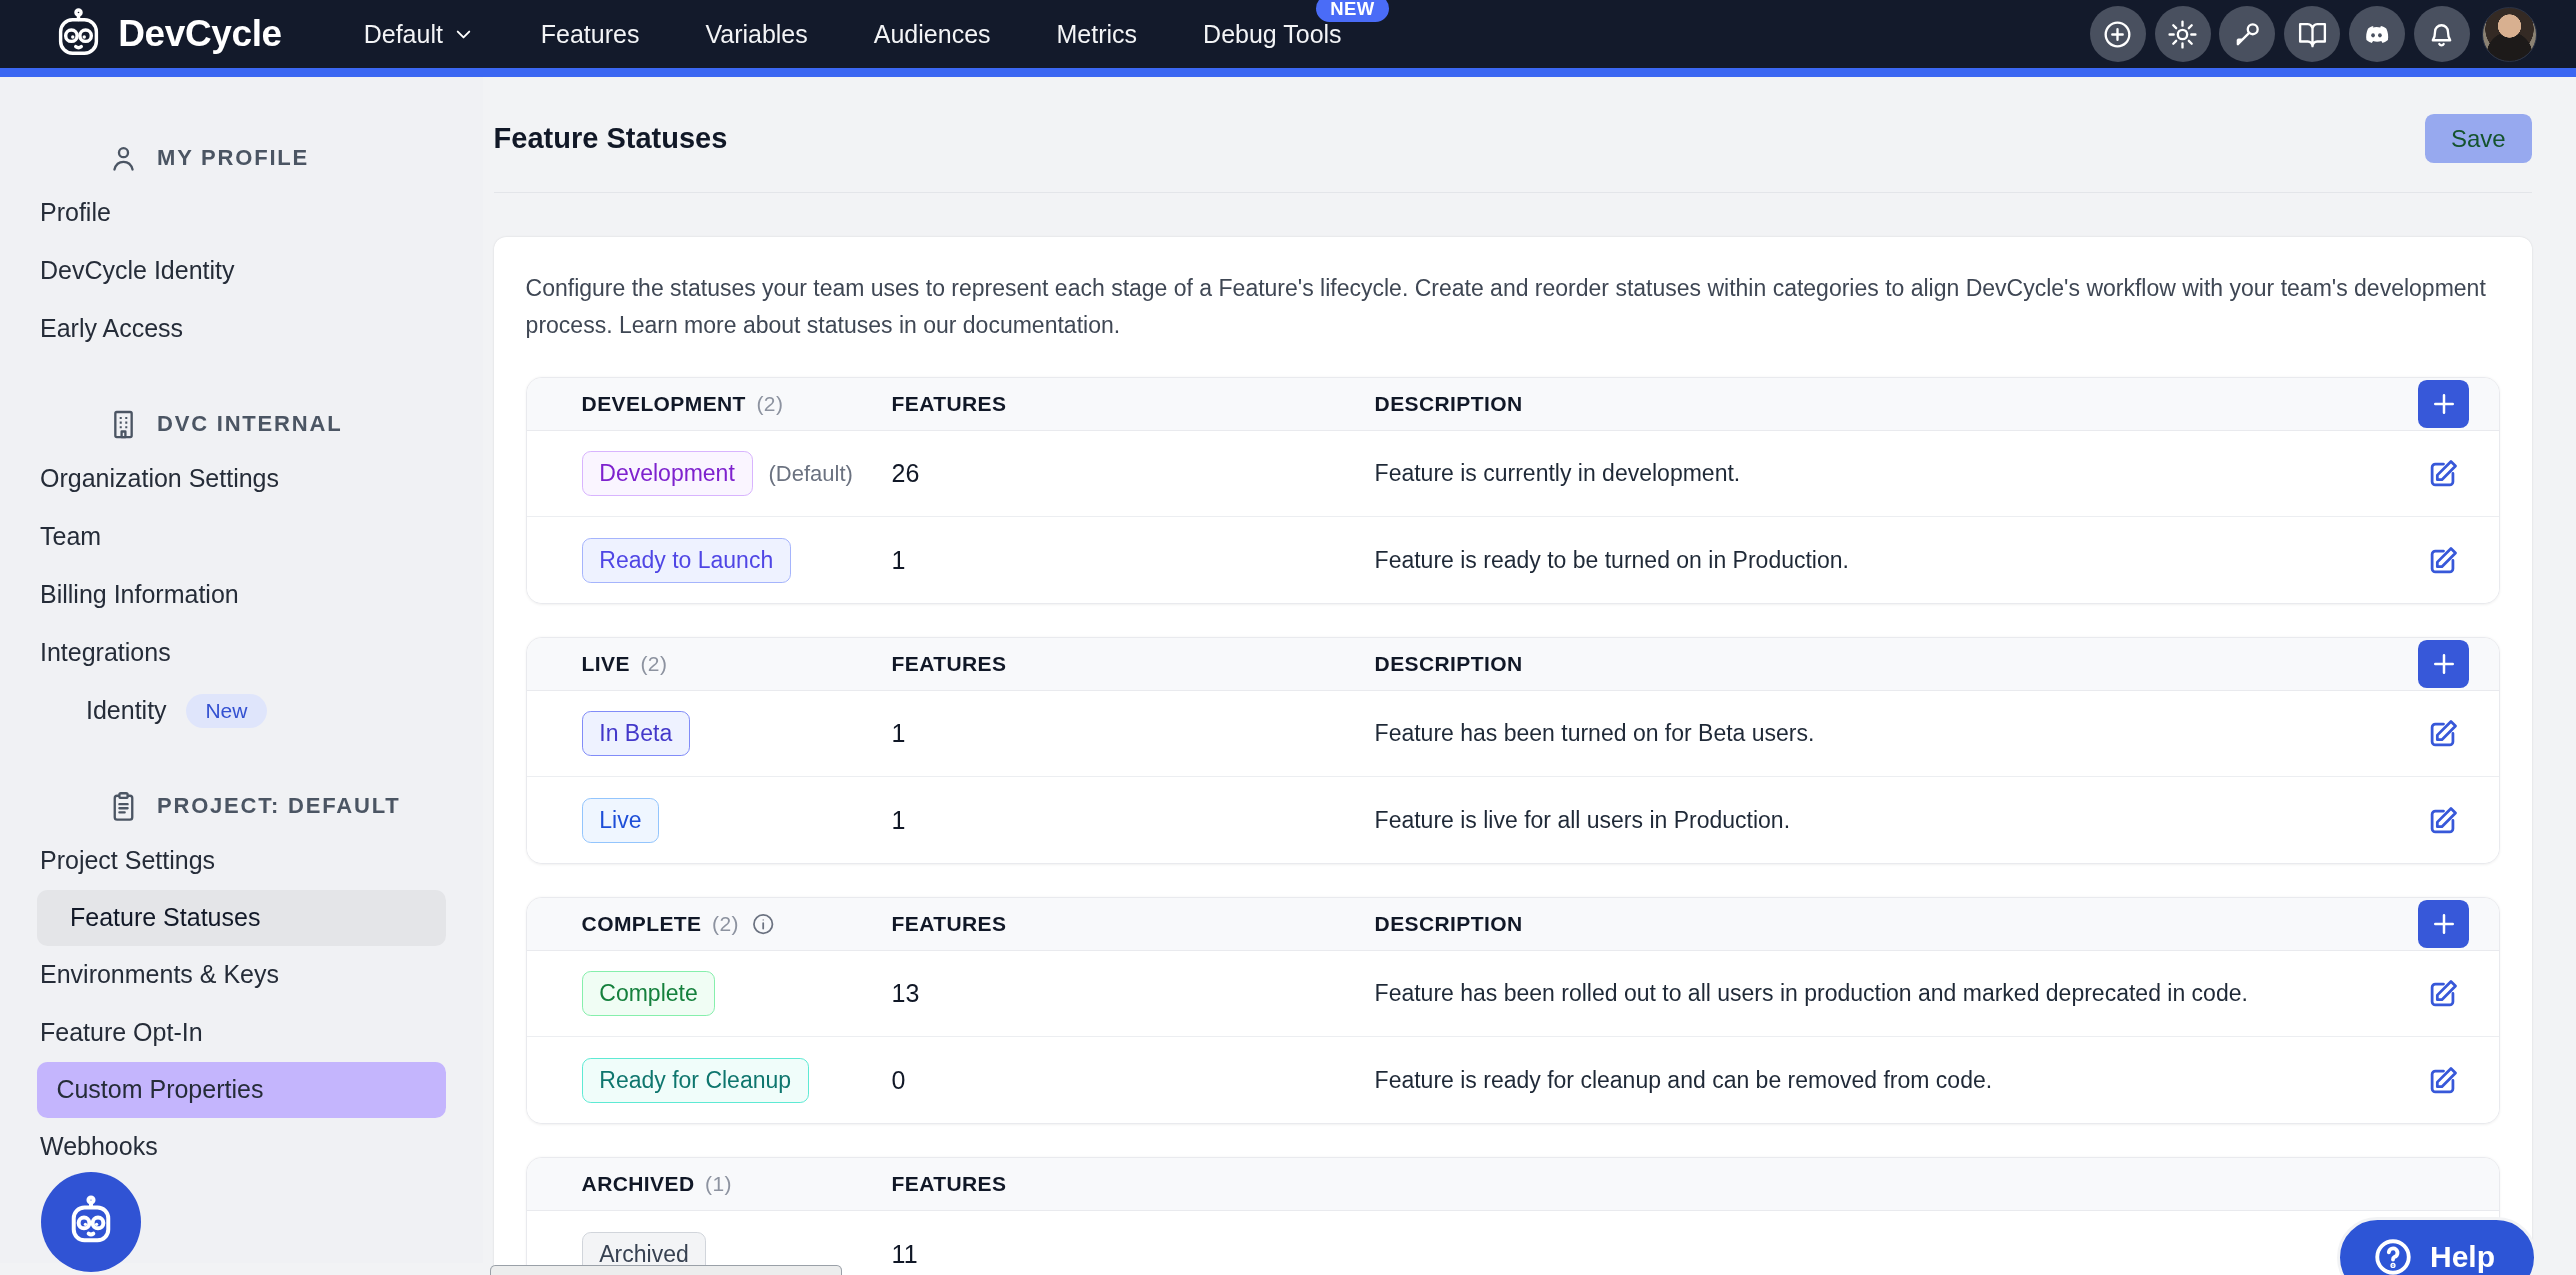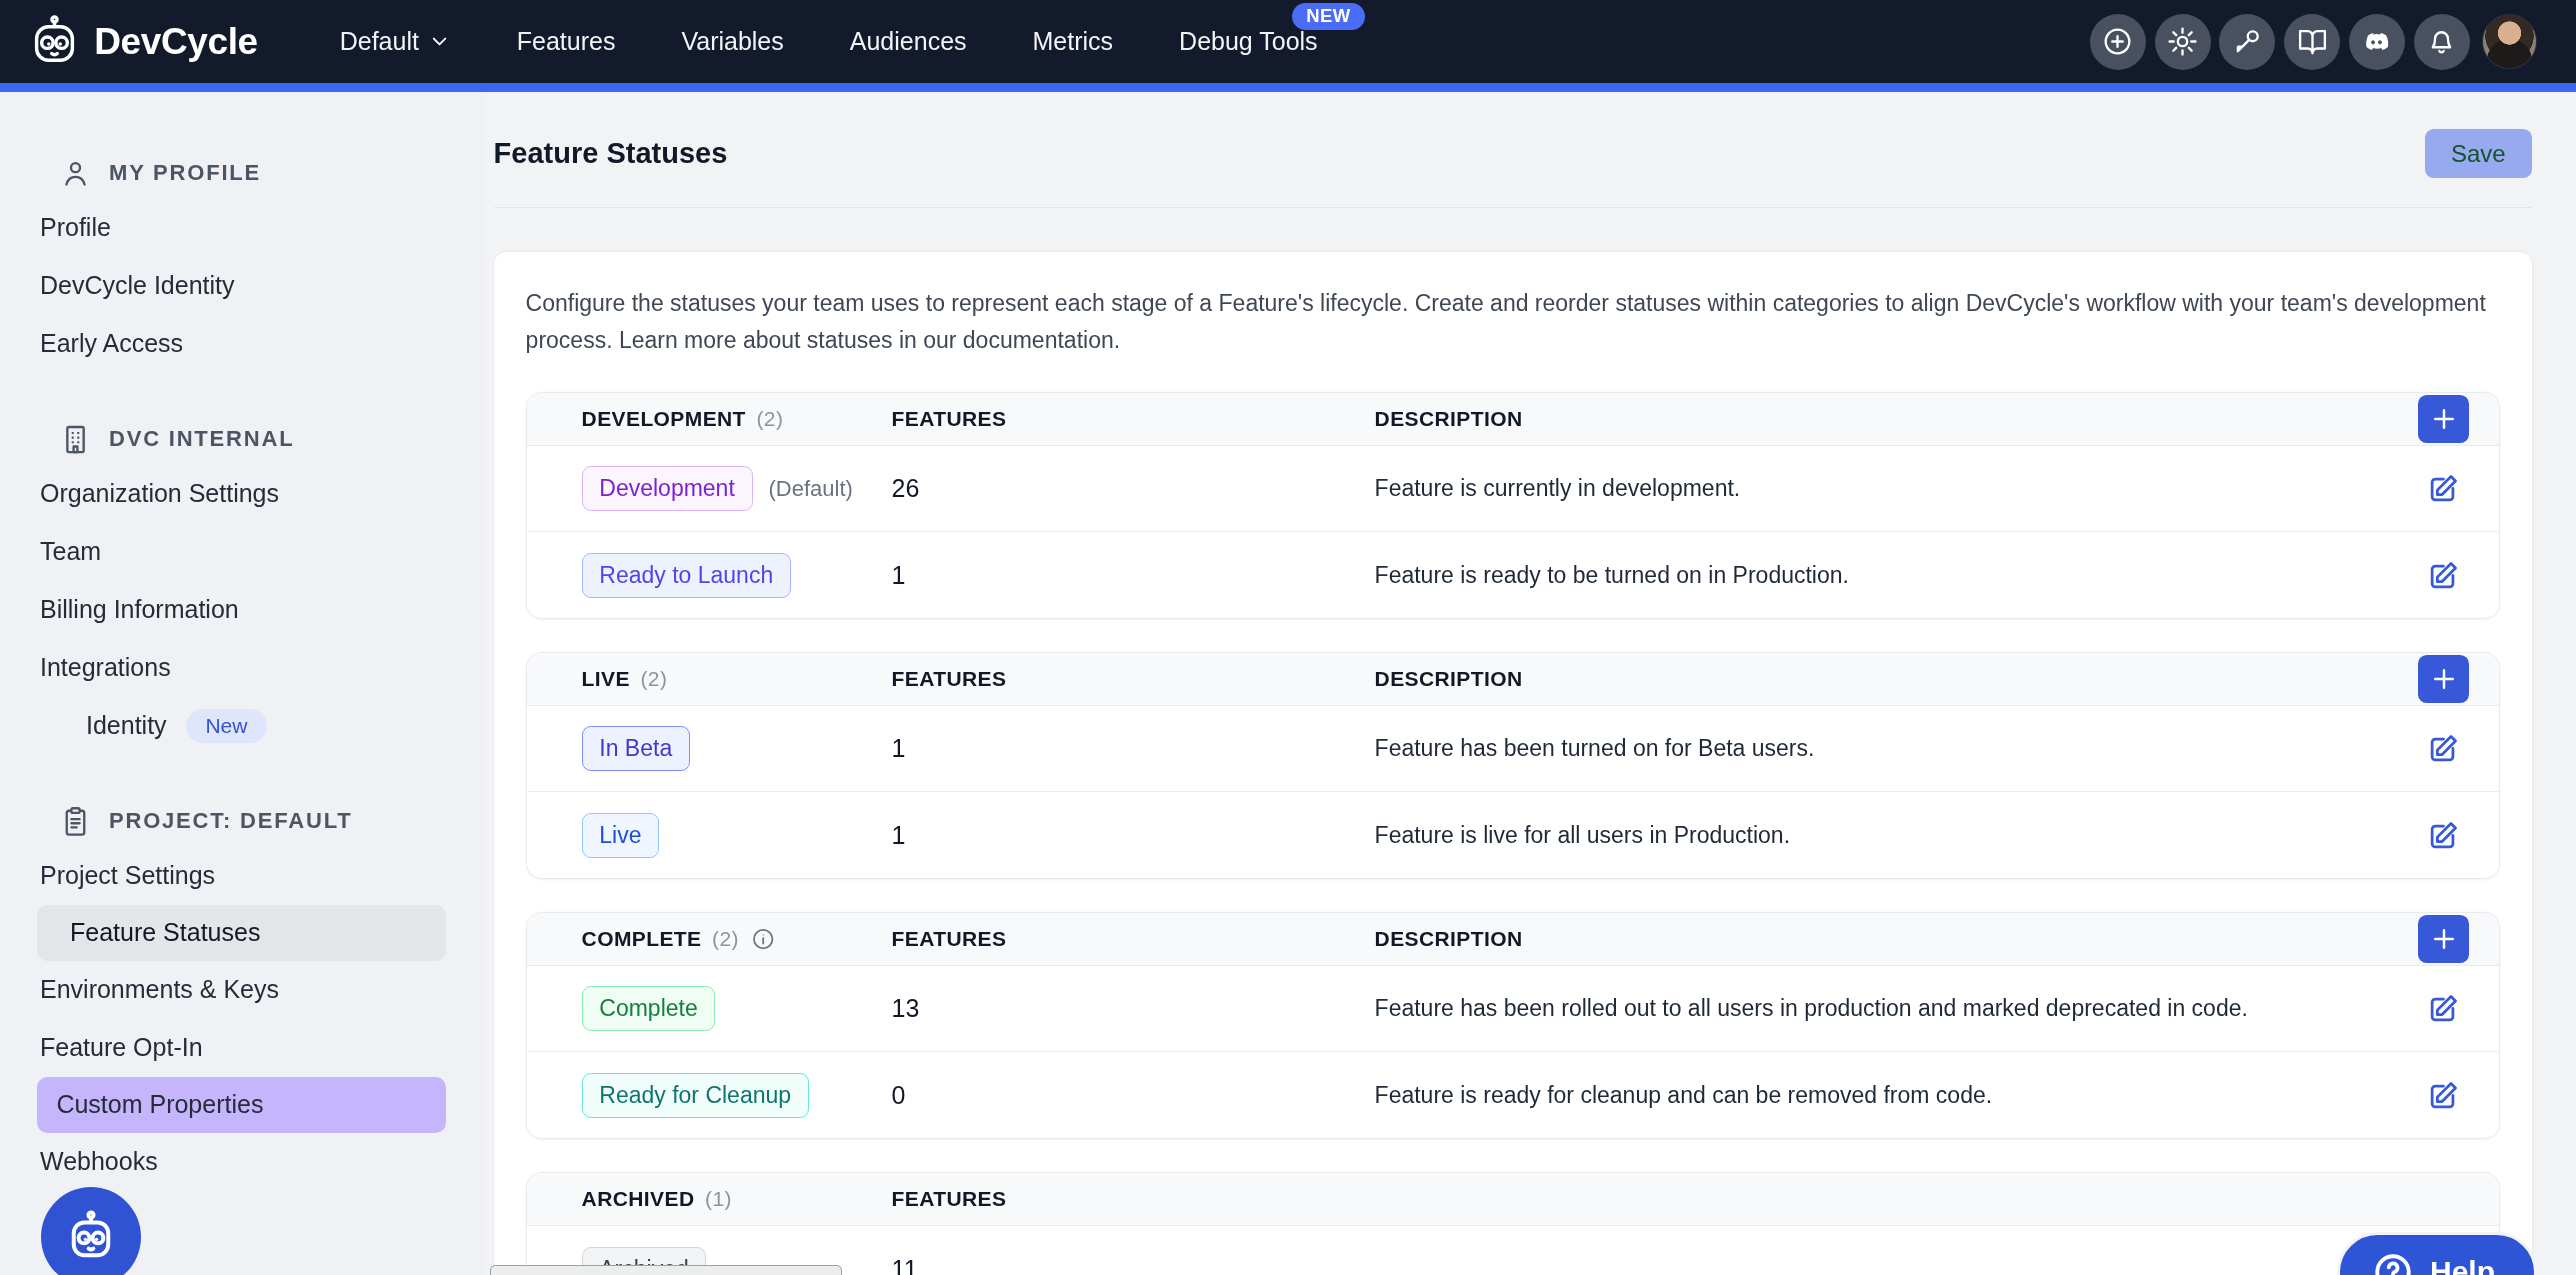"DevCycle" .topbar { height: 83px -> 68px; padding: 0 39px 0 27px -> 0 39px 0 51px }
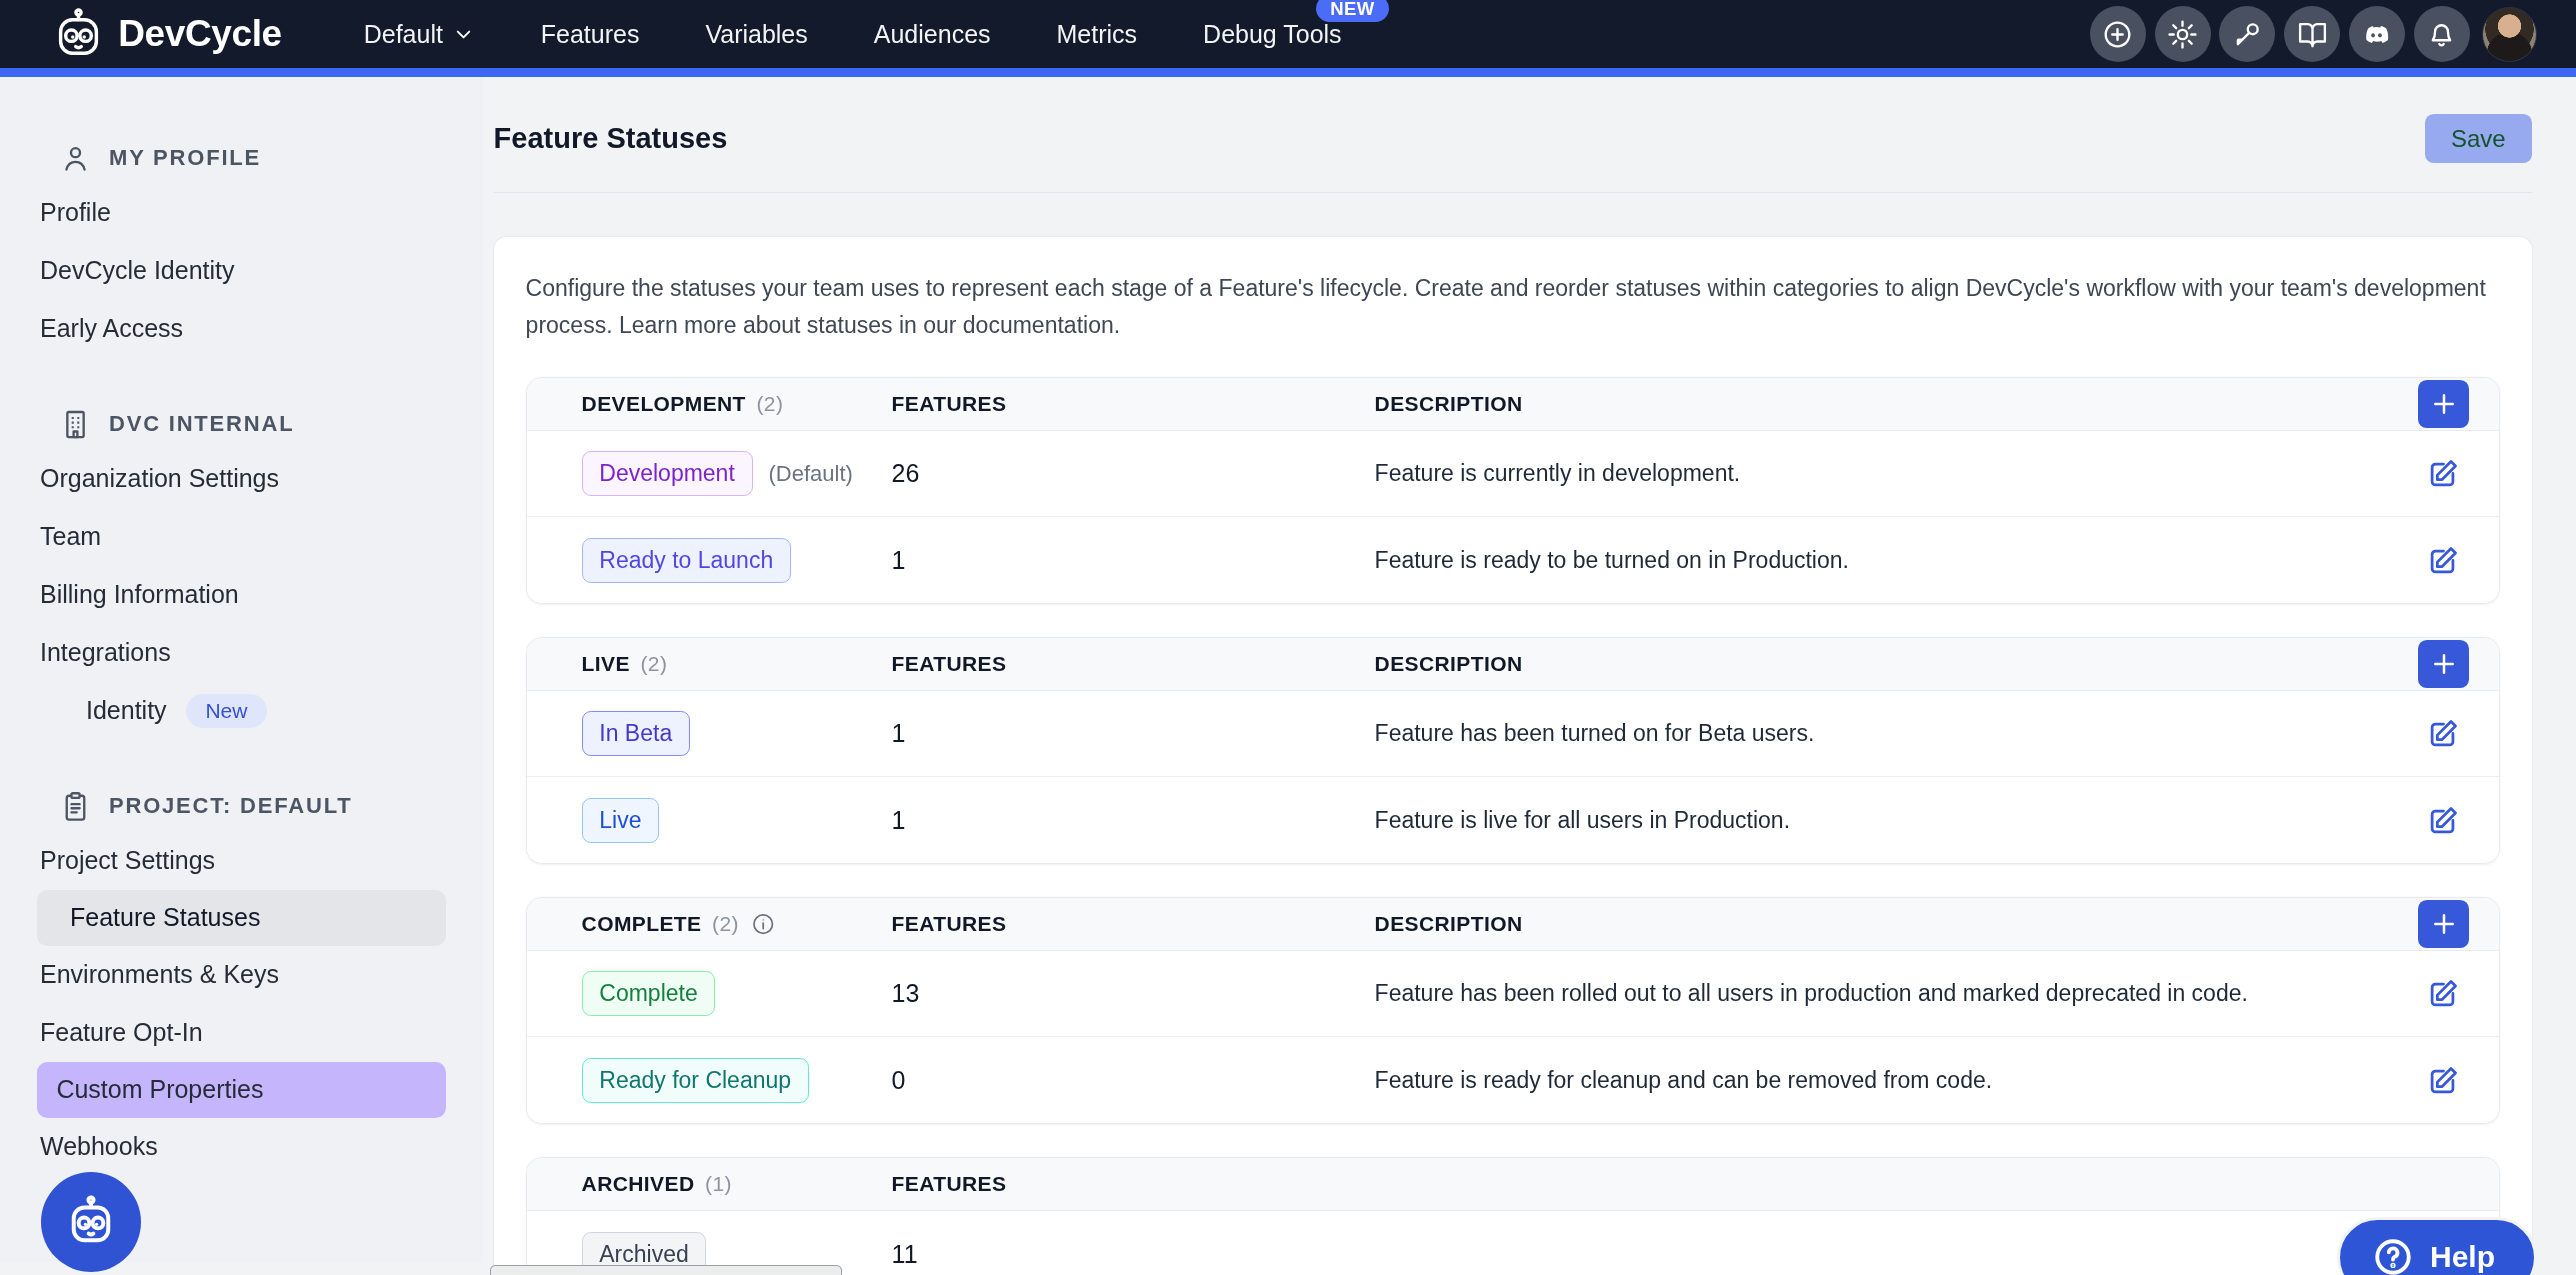"MY PROFILE" .side-header { margin-left: none -> 48px }
